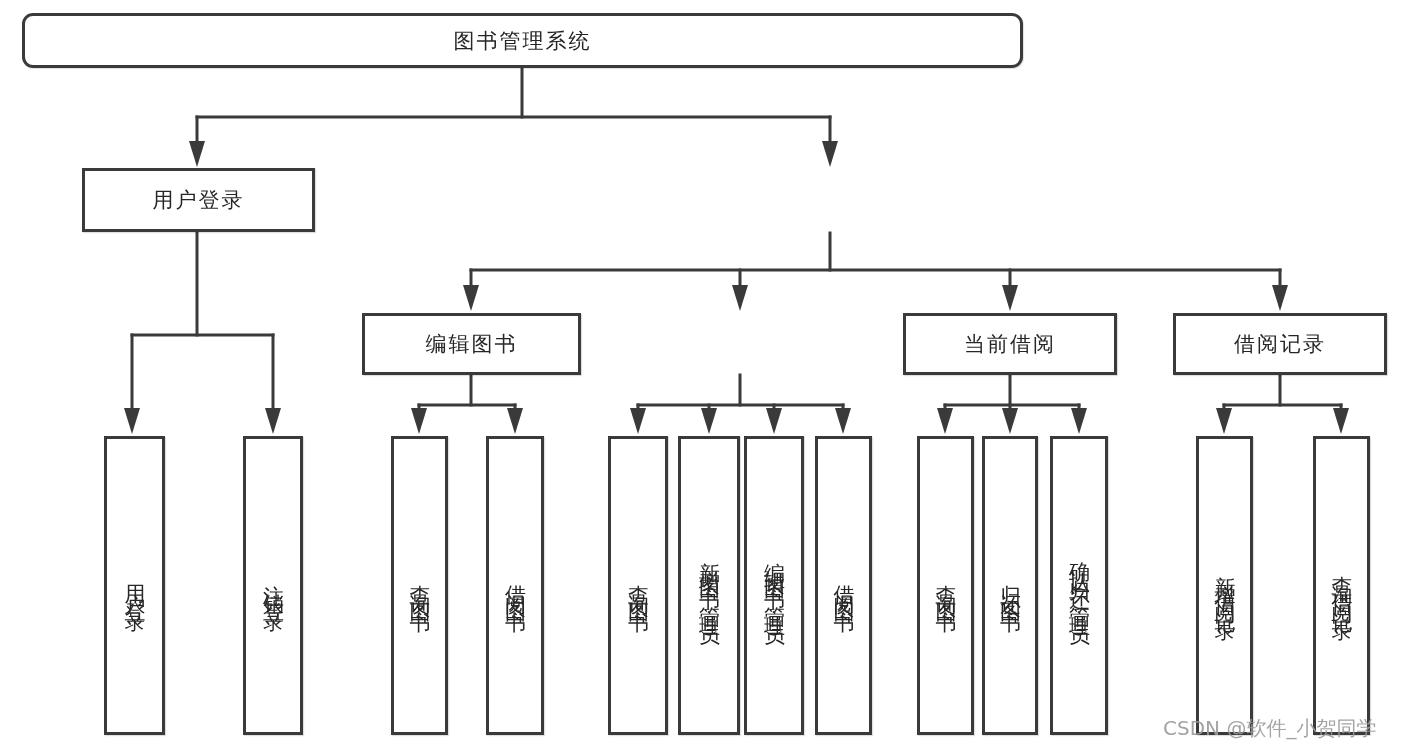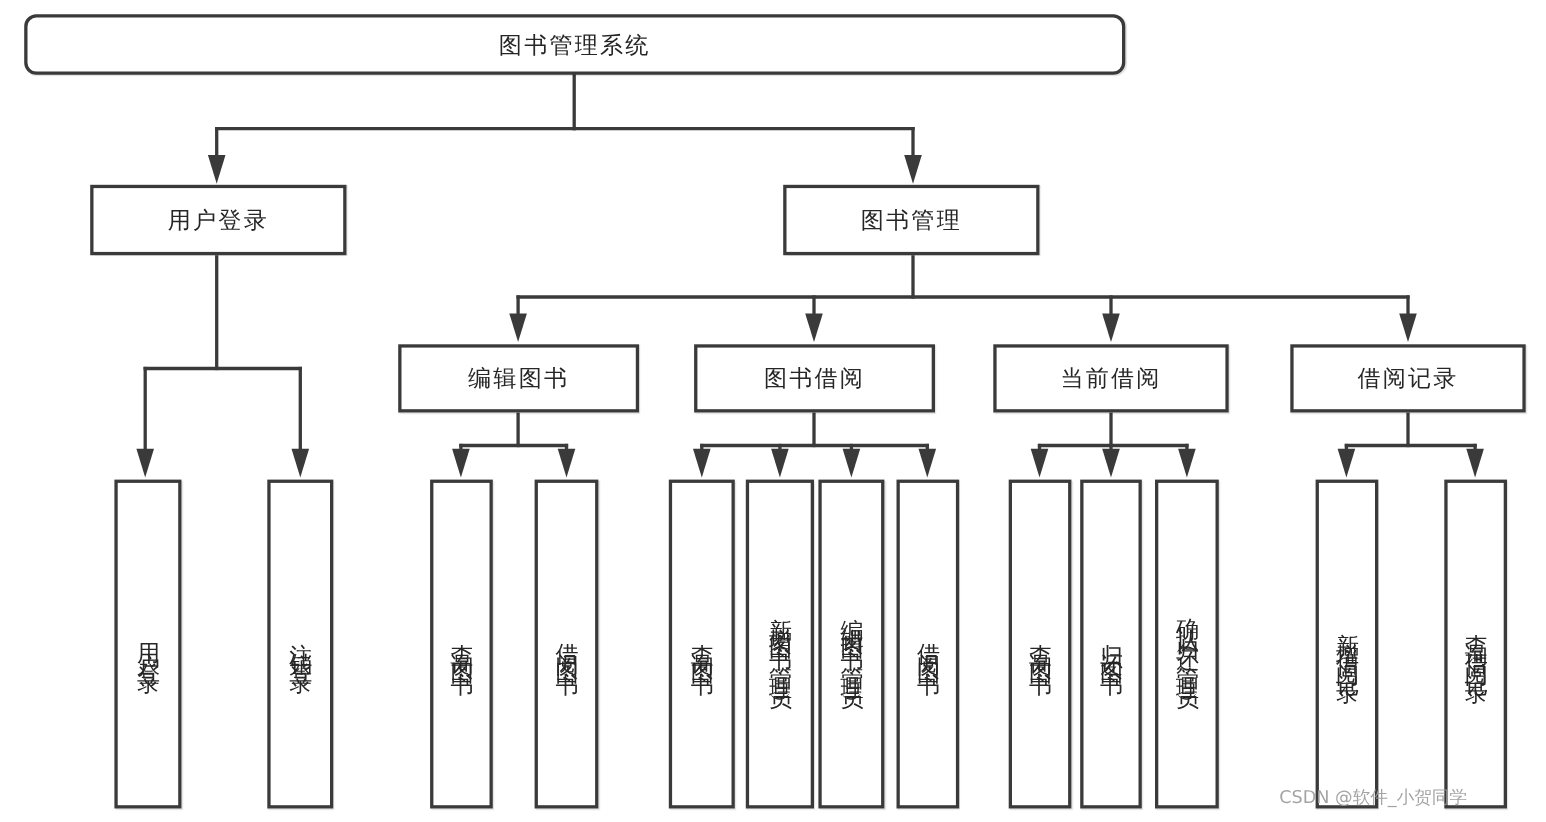"图书管理" div.box { html: <div> <span>图书管理</span> </div> -> none }
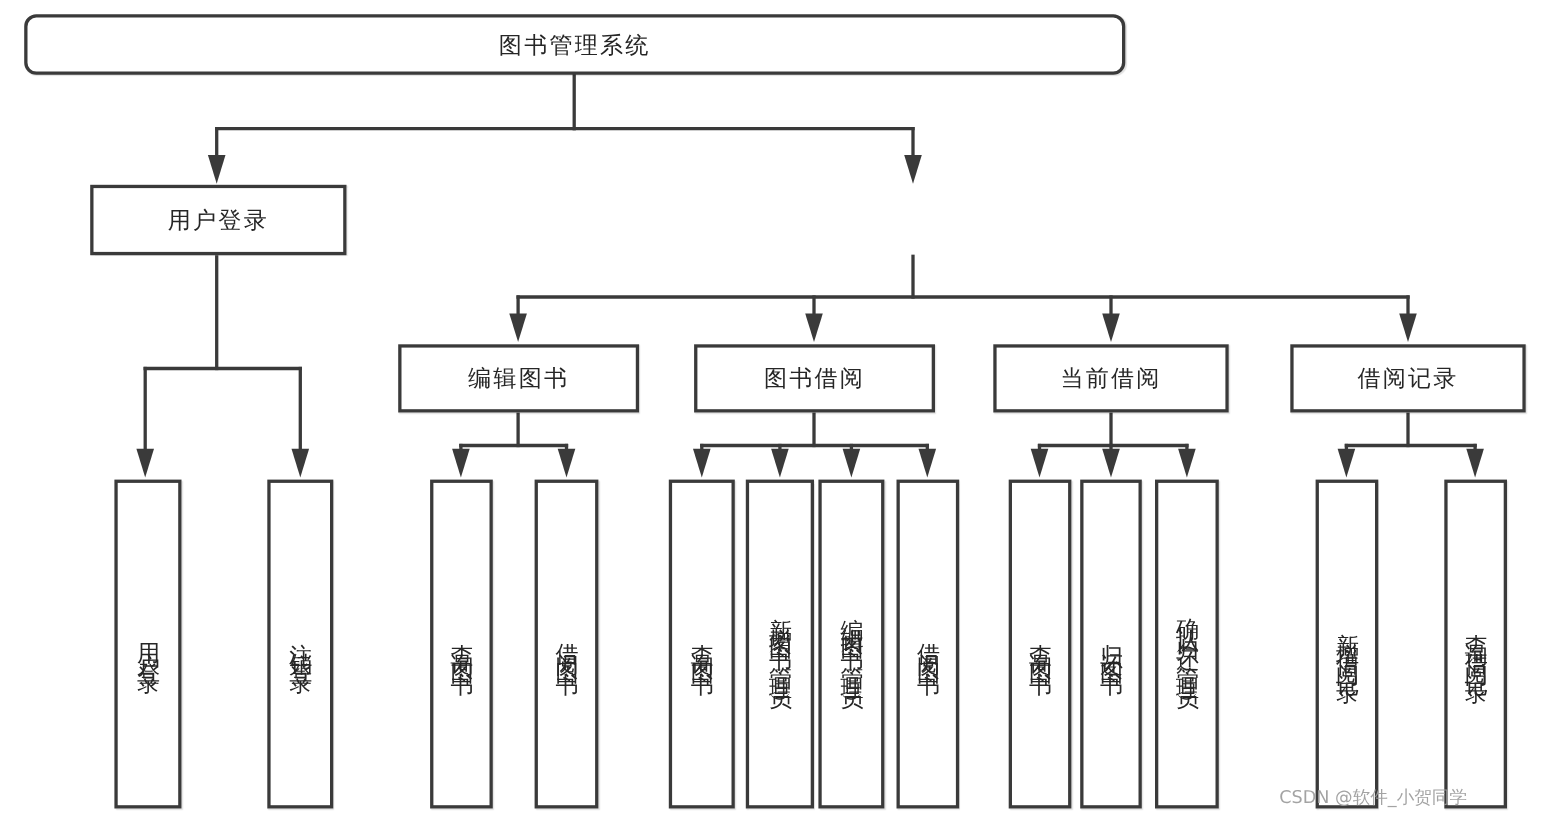"图书借阅" div.box { html: <div> <span>图书借阅</span> </div> -> none }
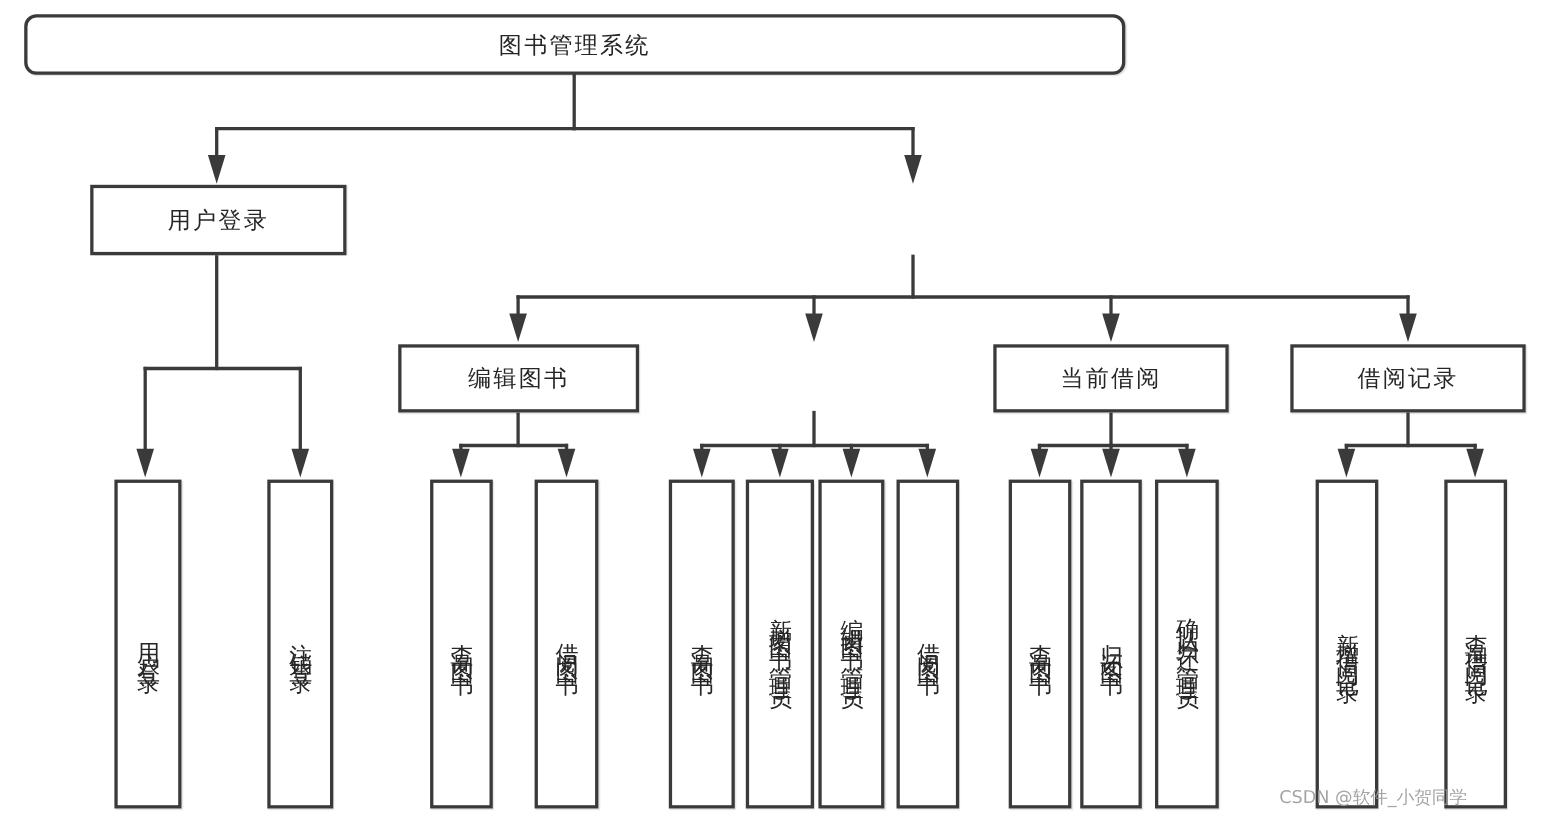"CSDN @软件_小贺同学" #watermark { font-size: 16px -> 20px }
